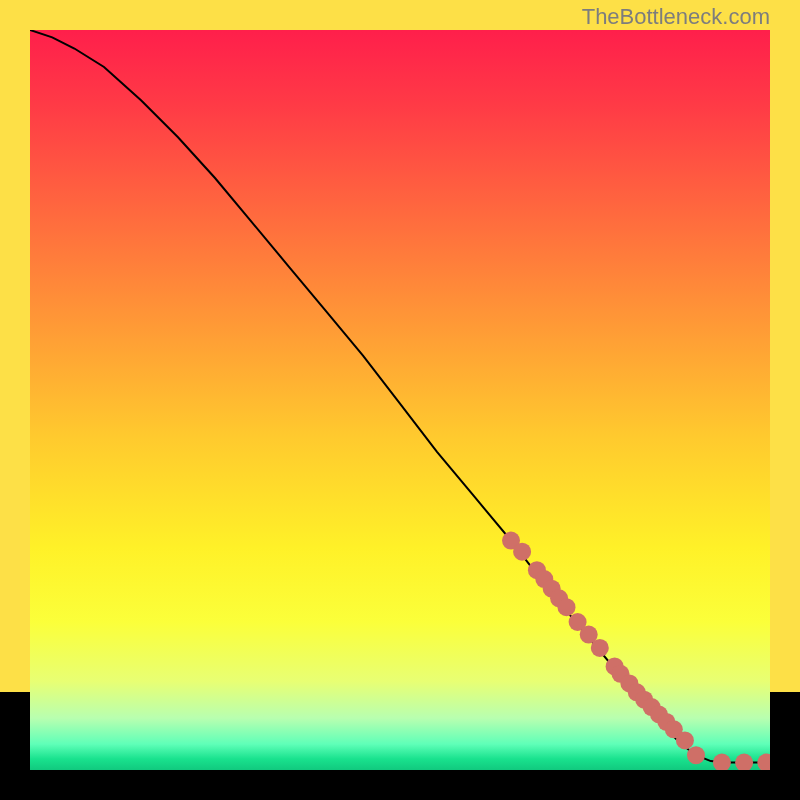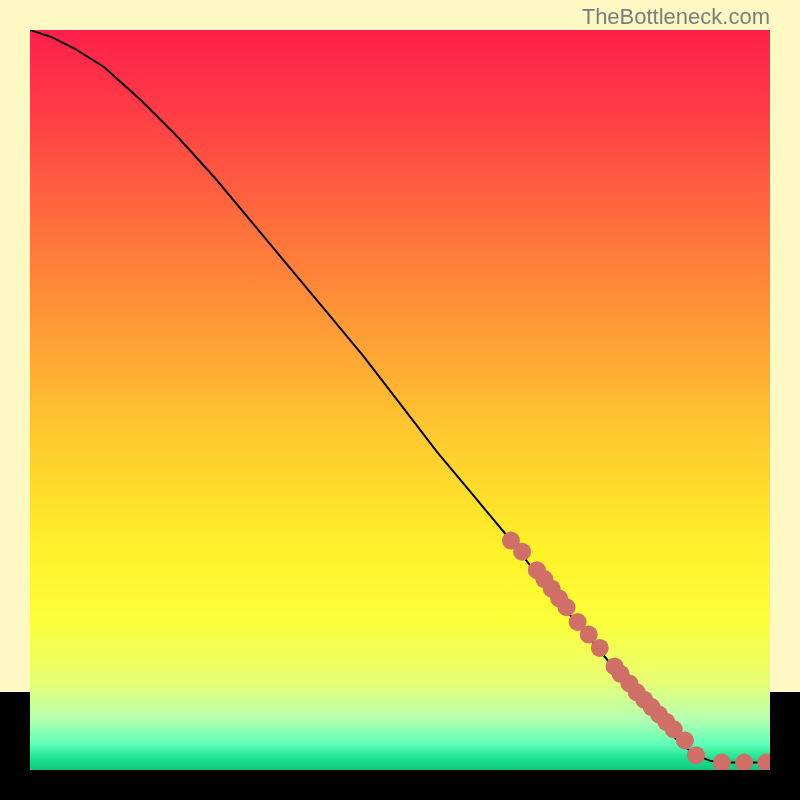"TheBottleneck.com" .frame { background: #fef9c3 -> #fde047 }
